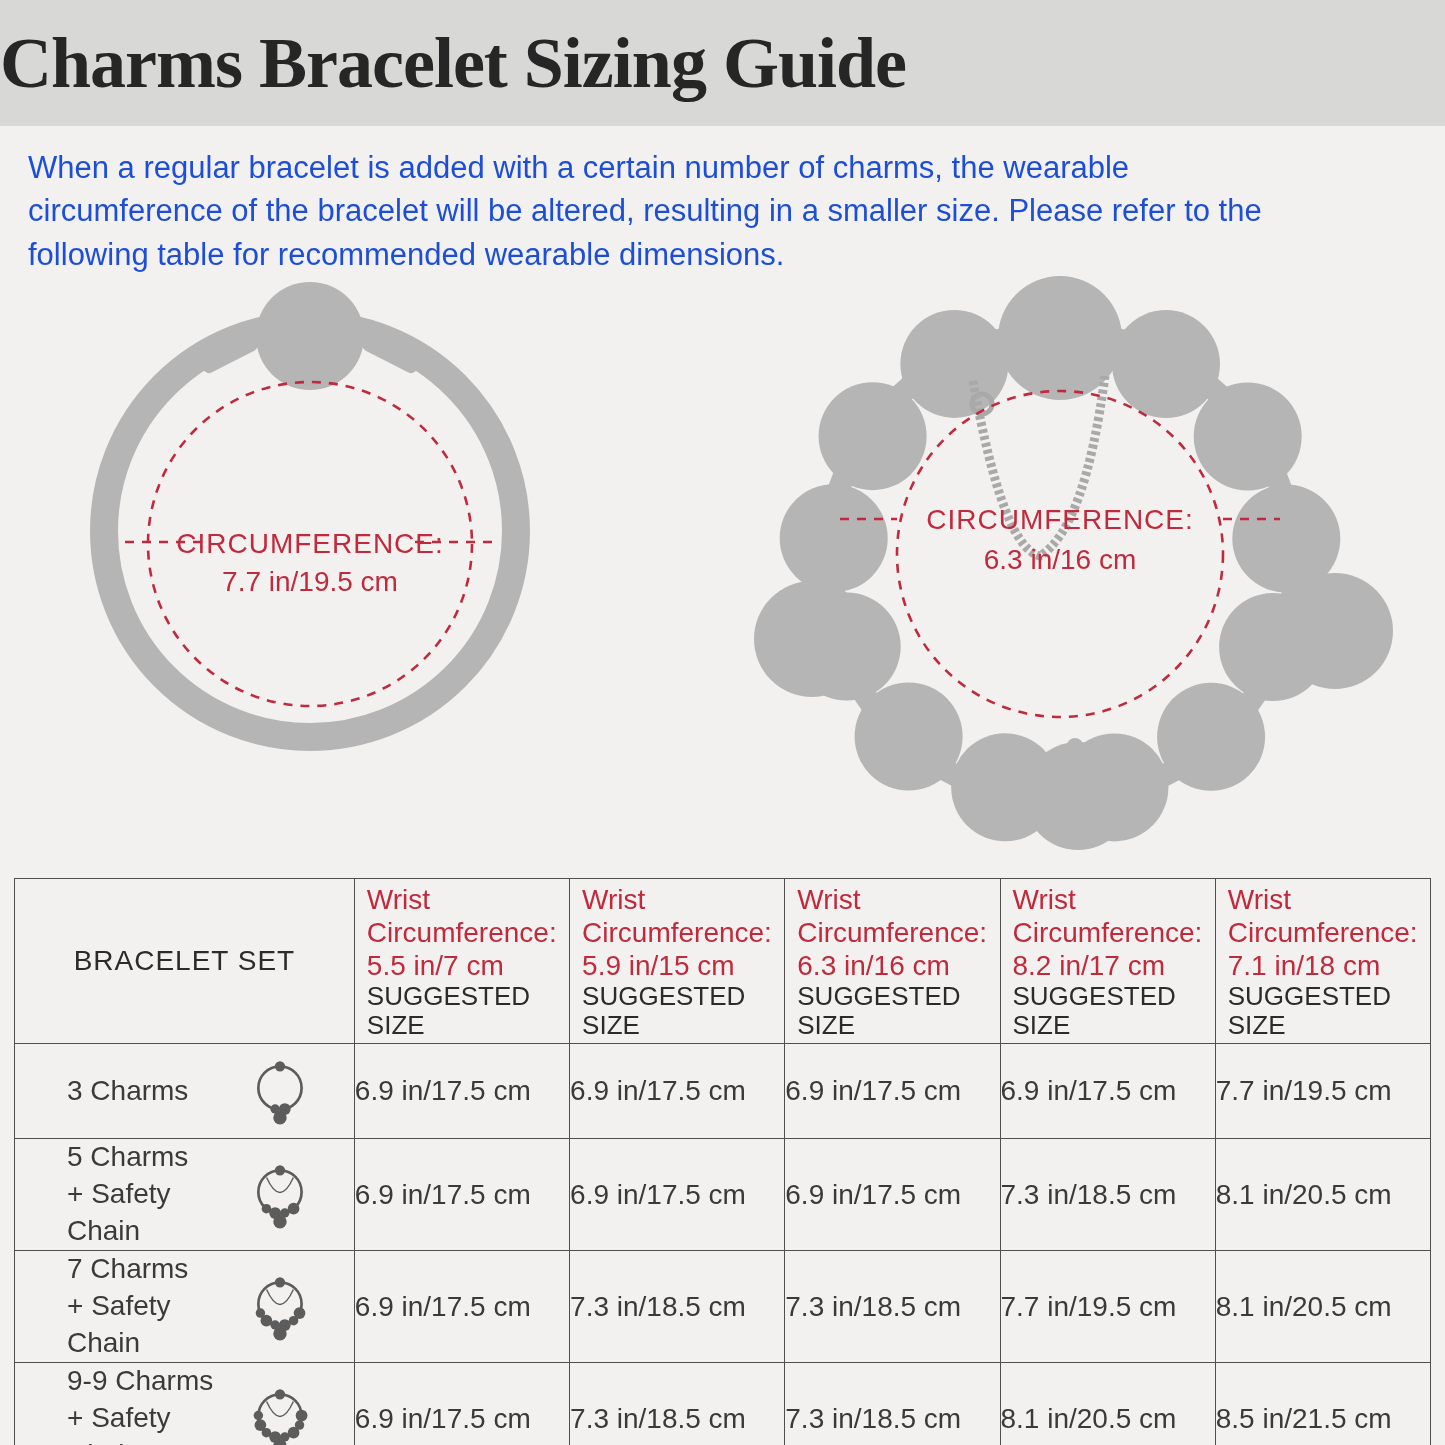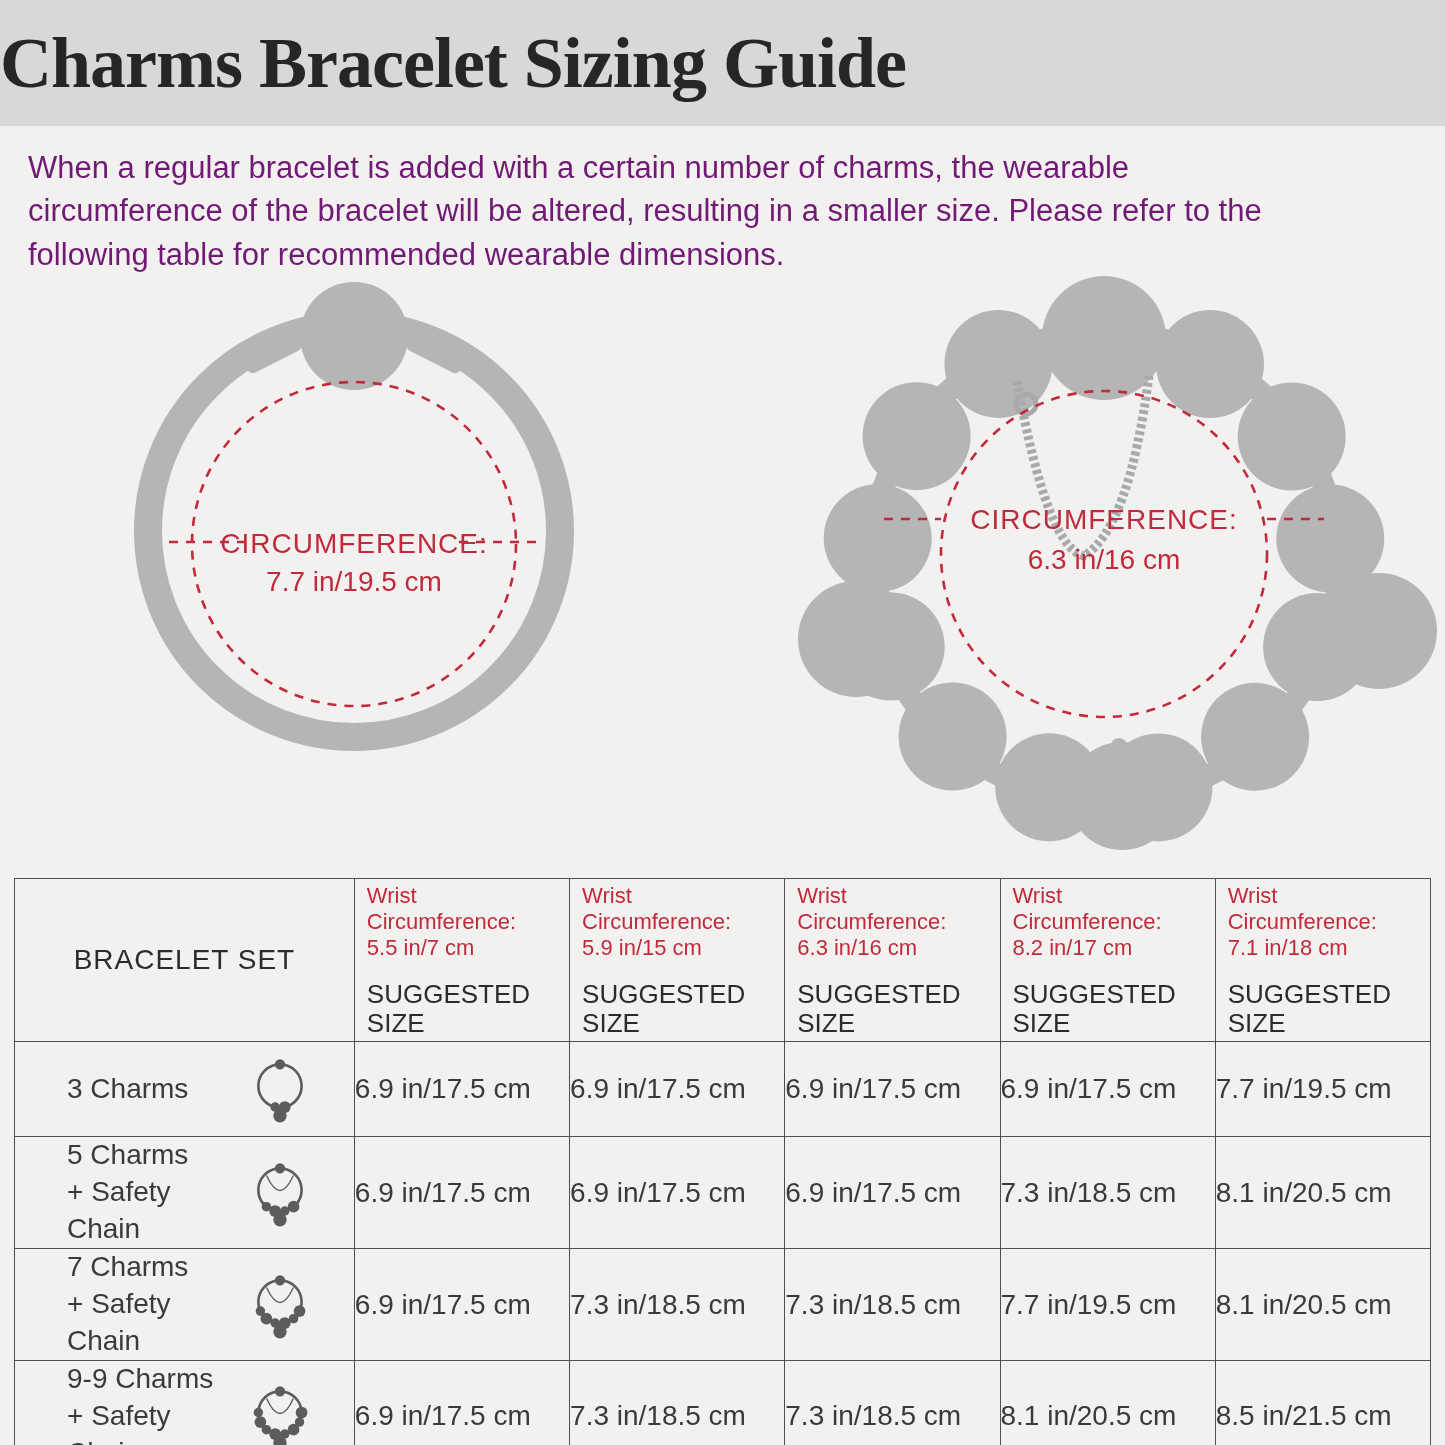"When a regular bracelet is" .intro { color: #701a75 -> #1d4ed8 }
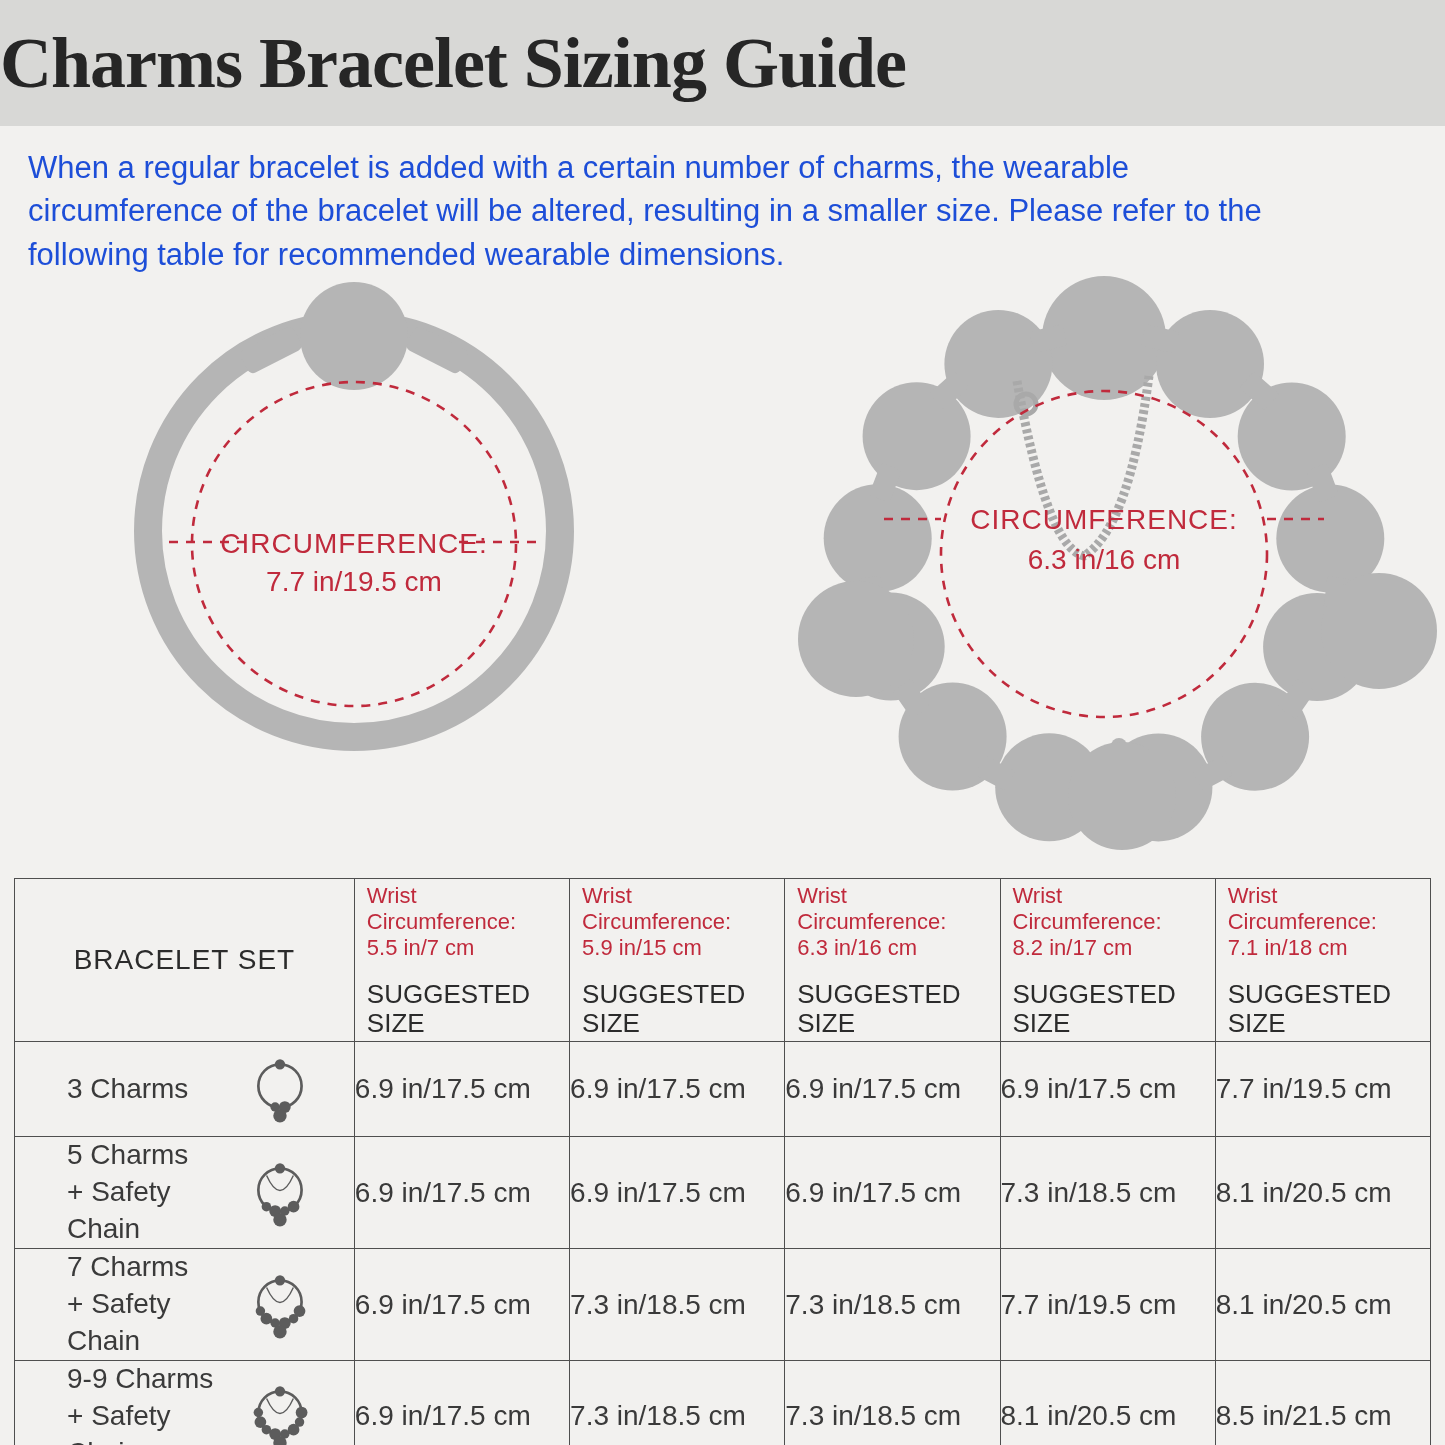"CIRCUMFERENCE:" .diagrams { margin-left: 44px -> none }
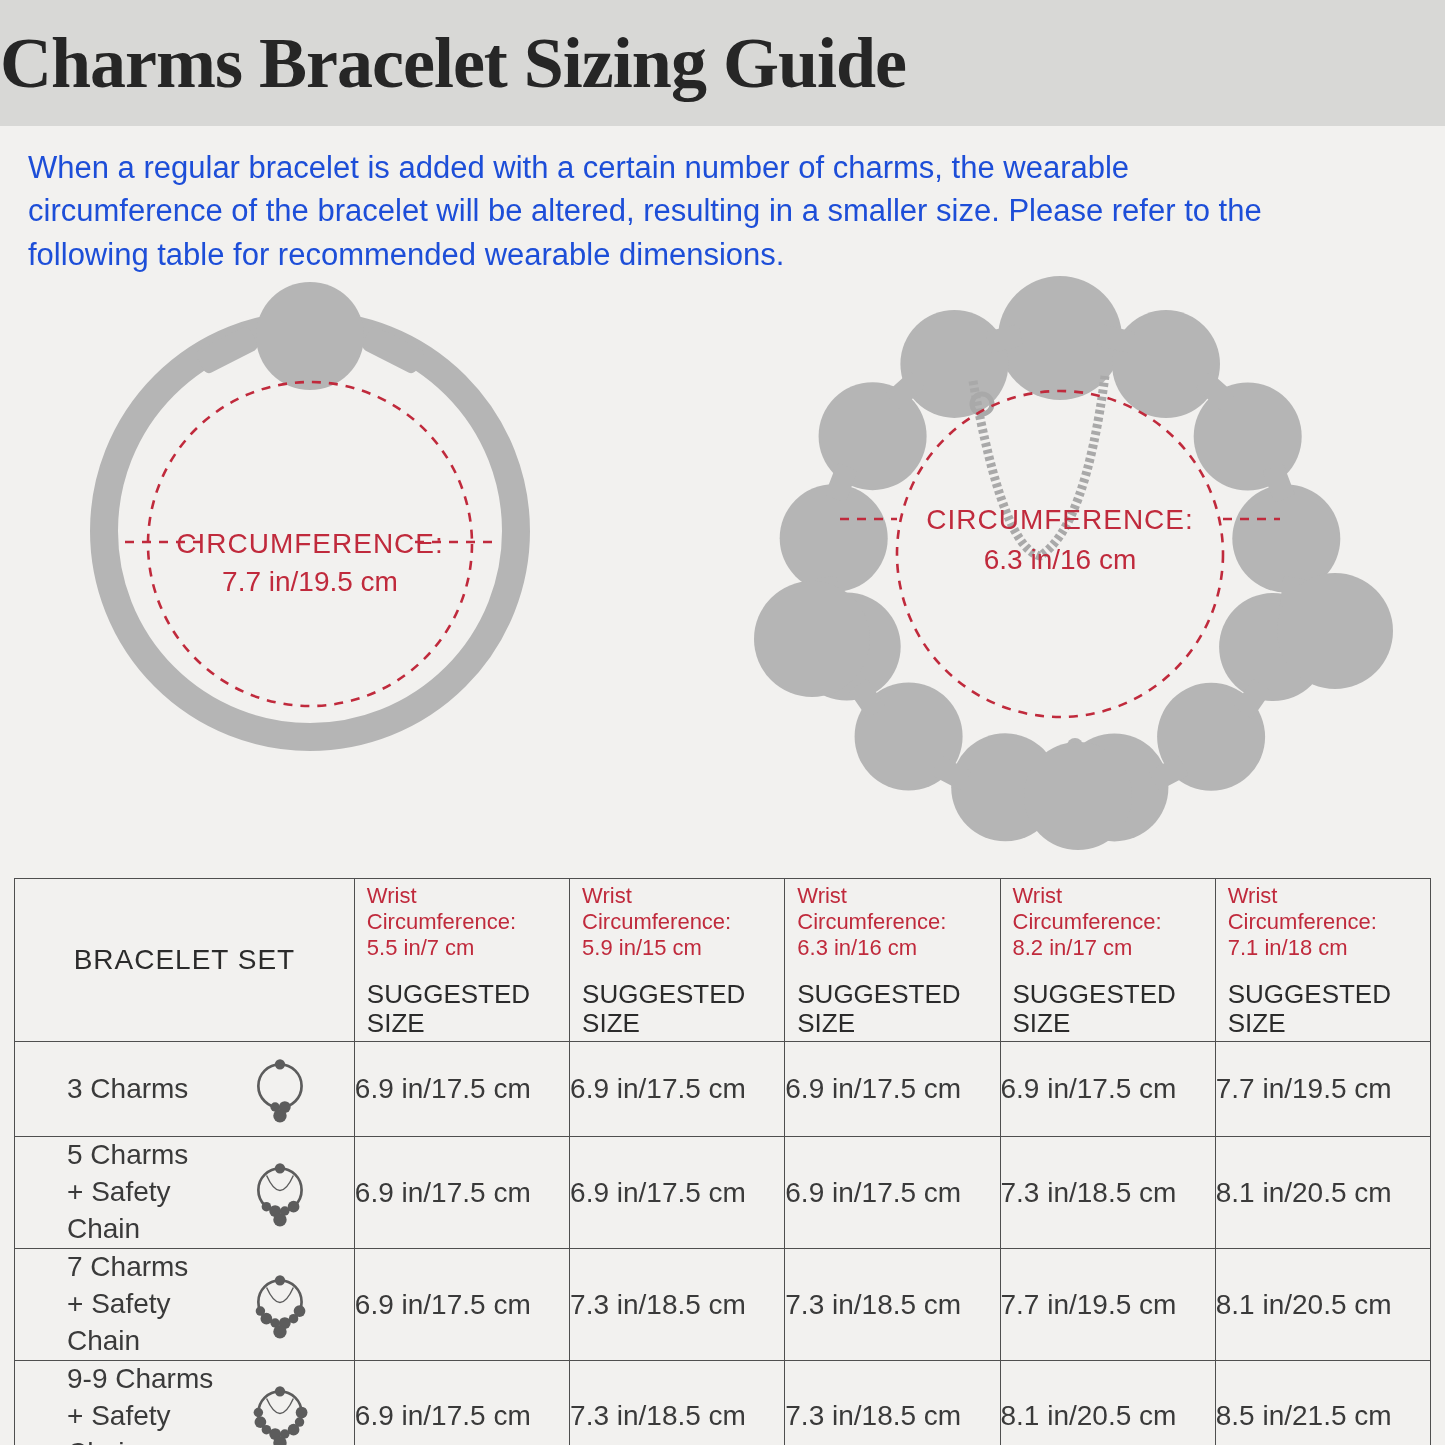"Wrist Circumference:" .wc-line { font-size: 22px -> 28px }
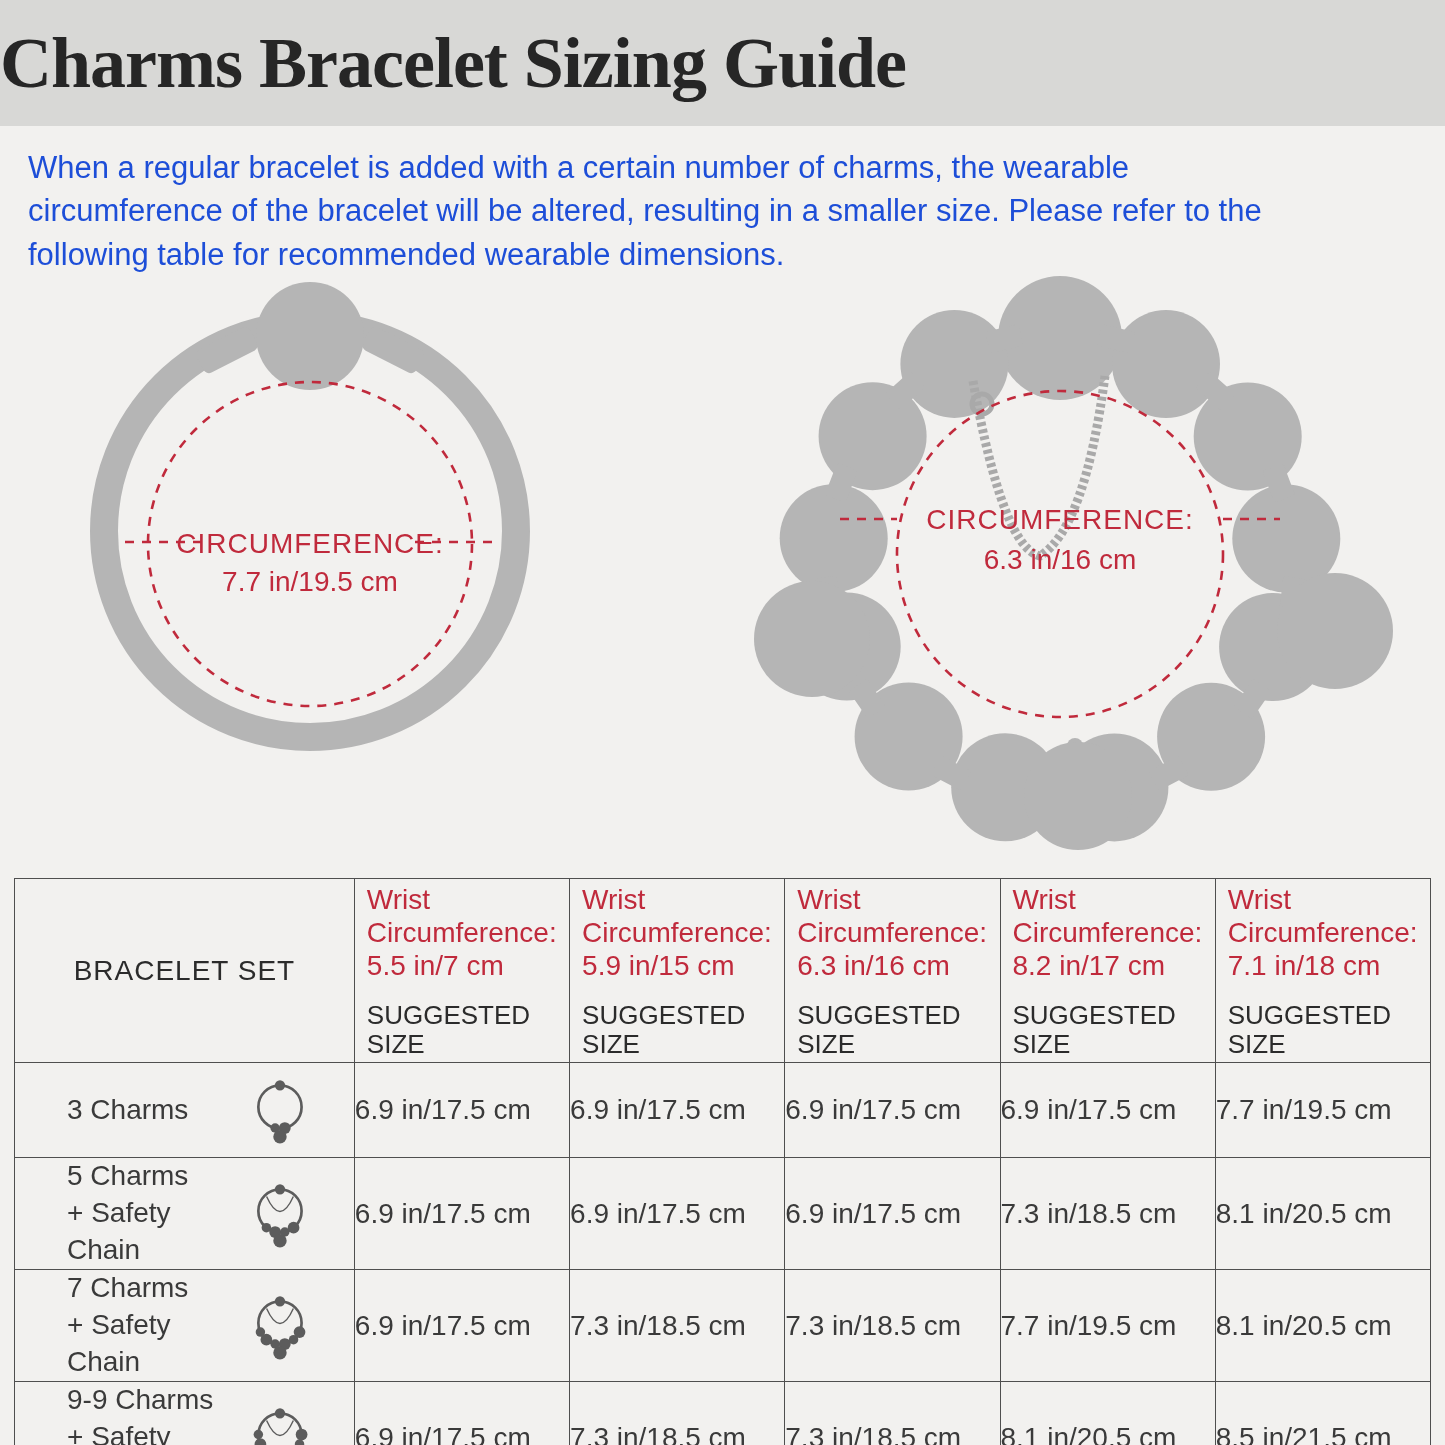"SUGGESTED SIZE" .ss-line { margin-top: 19px -> 0 }
